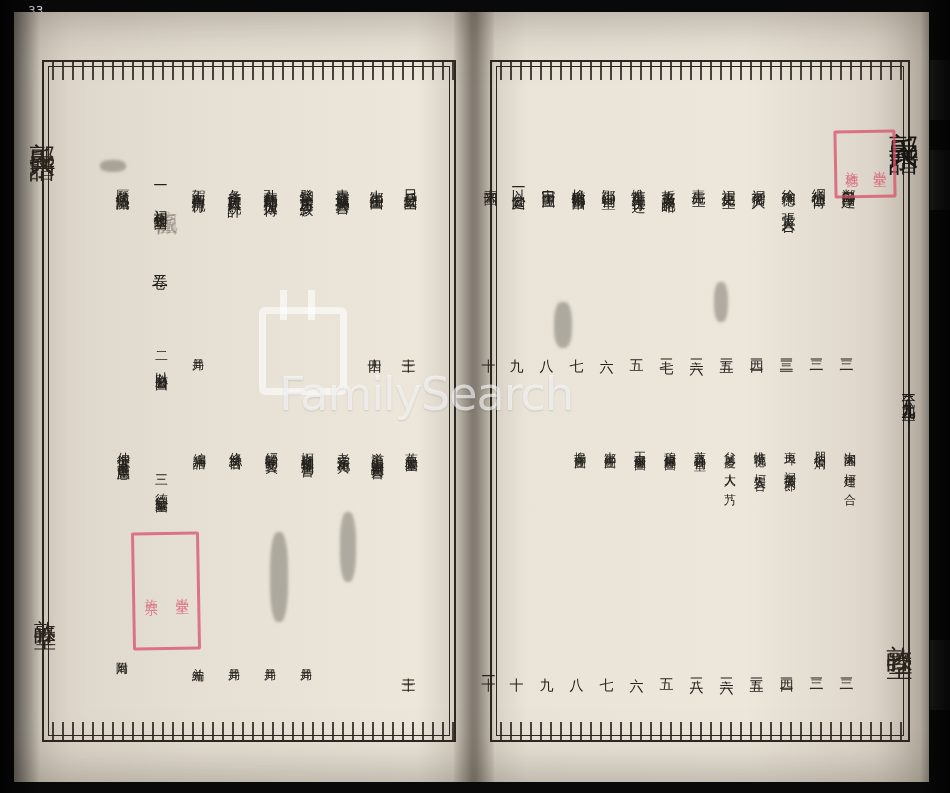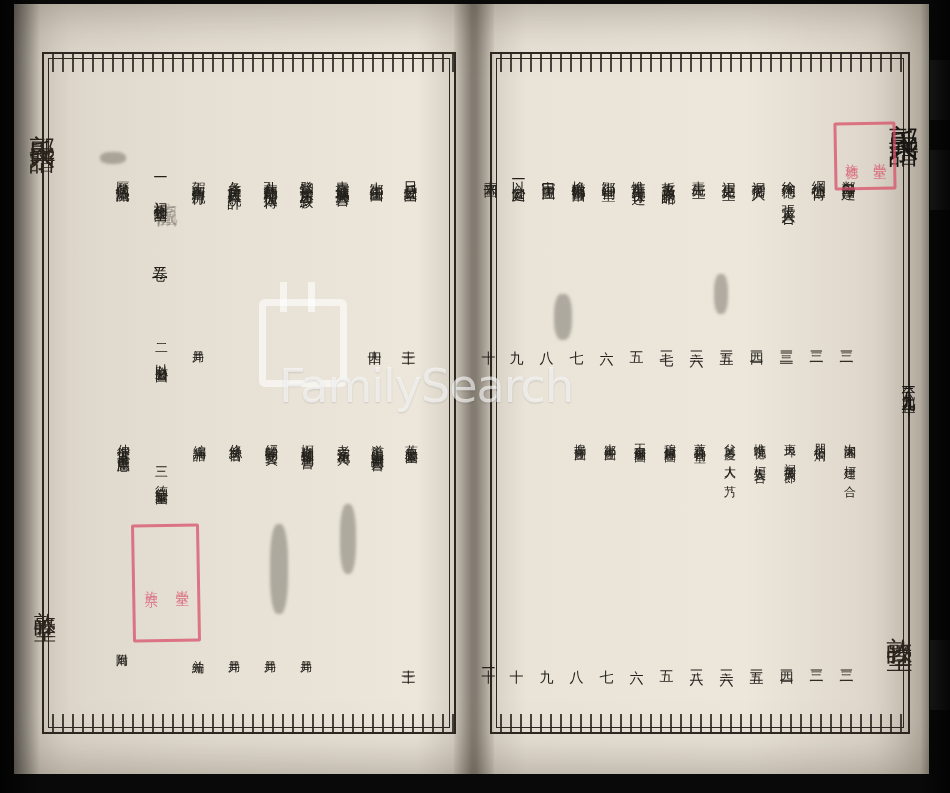"FamilySearch" .spread { top: 4px -> 12px }
